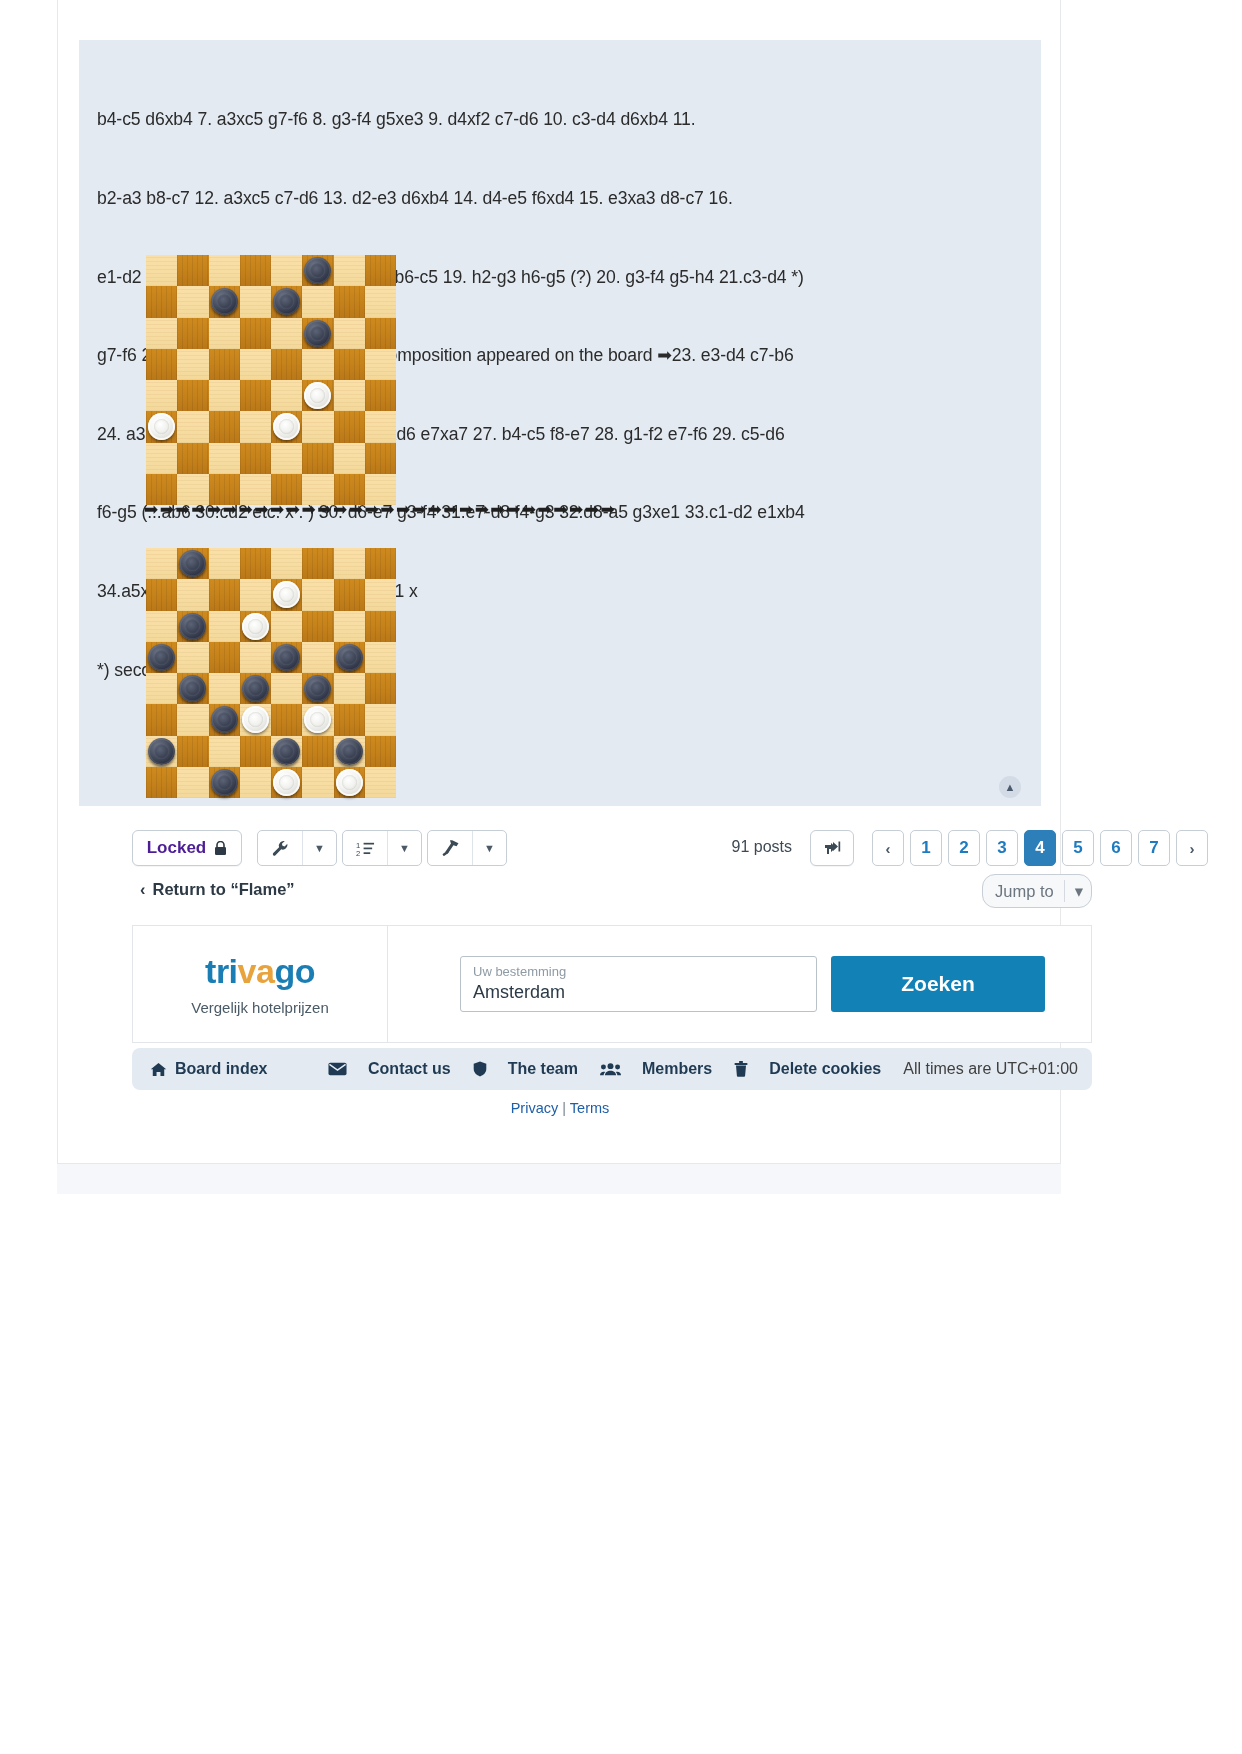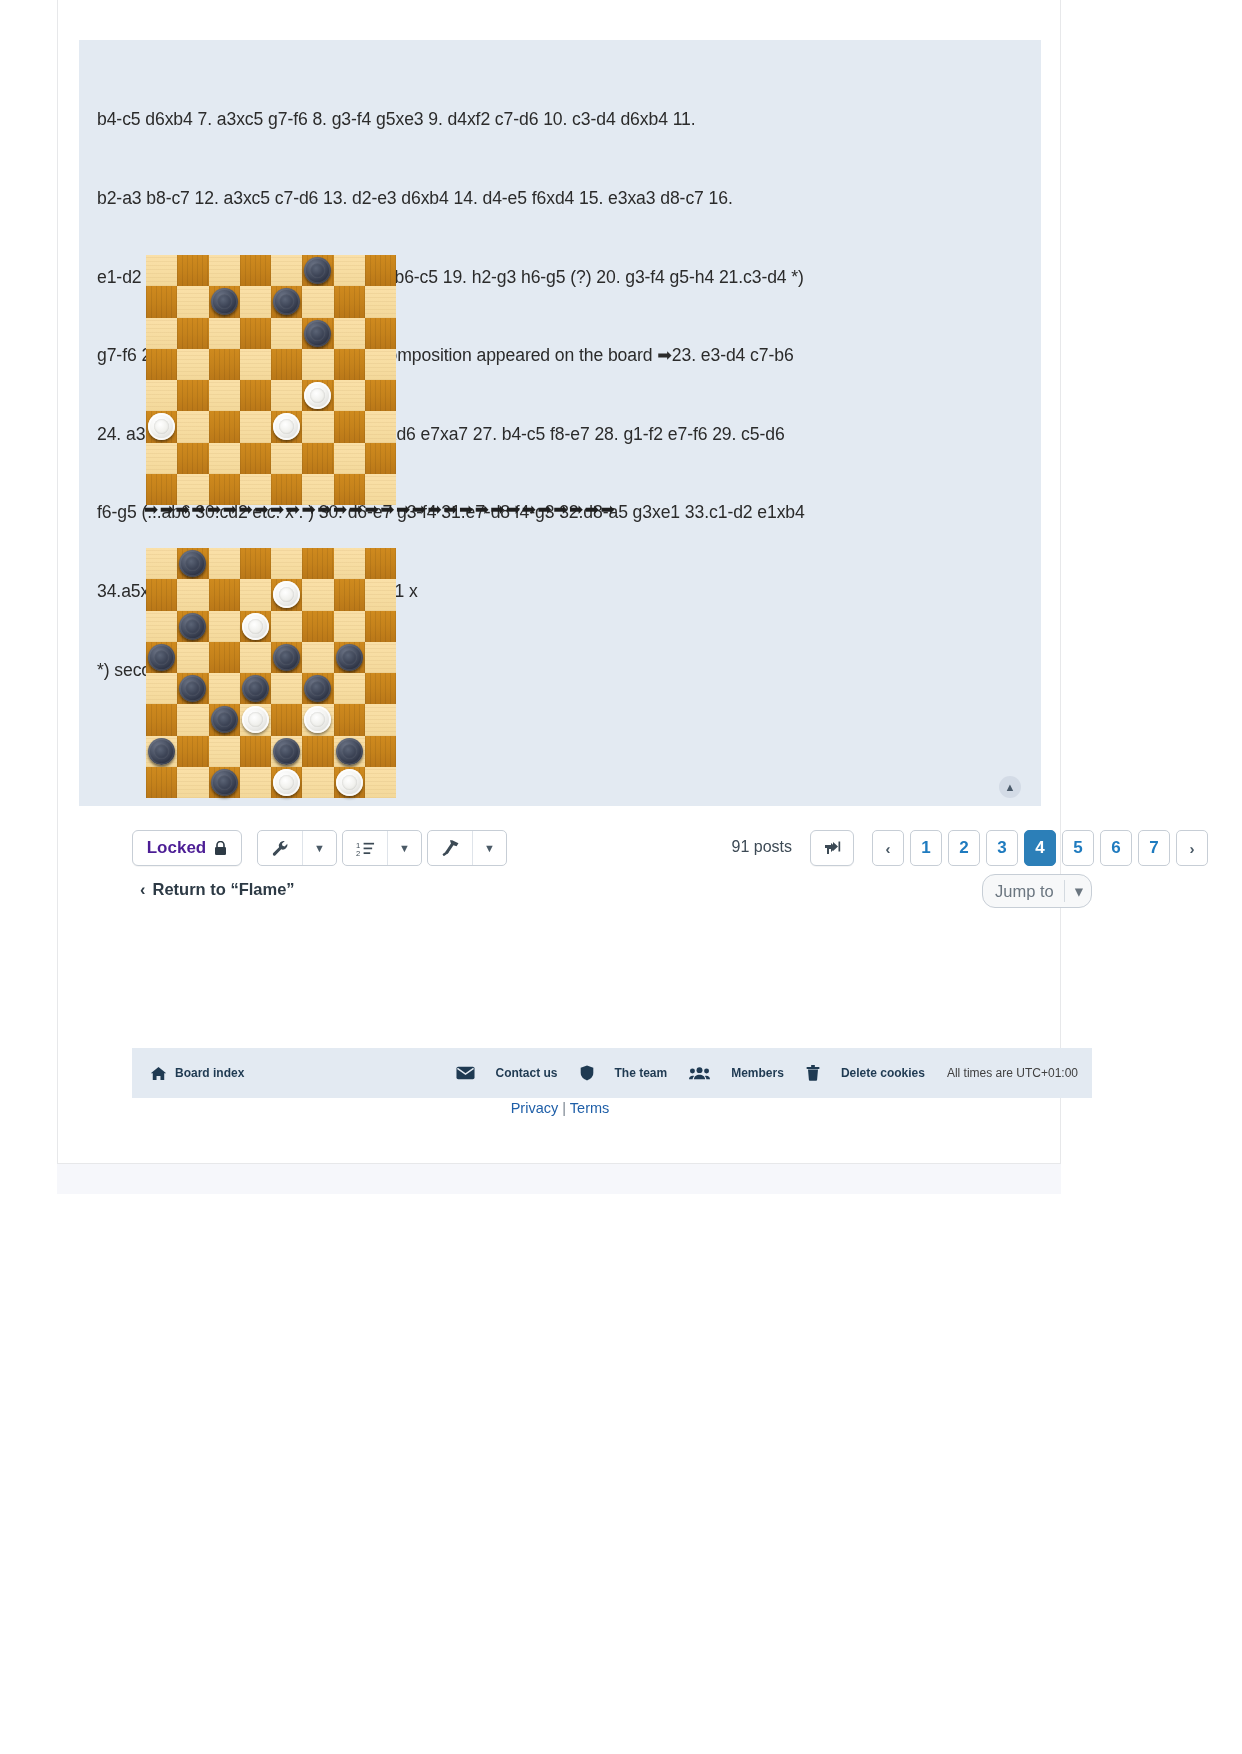"trivago" div { html: none -> <div> <div> <div><span>tri</span><span>va</span><span>go</span></div> <div>Vergelijk hotelprijzen</div> </div> <div> <div>Uw bestemming</div> <div>Amsterdam</div> </div> <div>Zoeken</div> </div> }
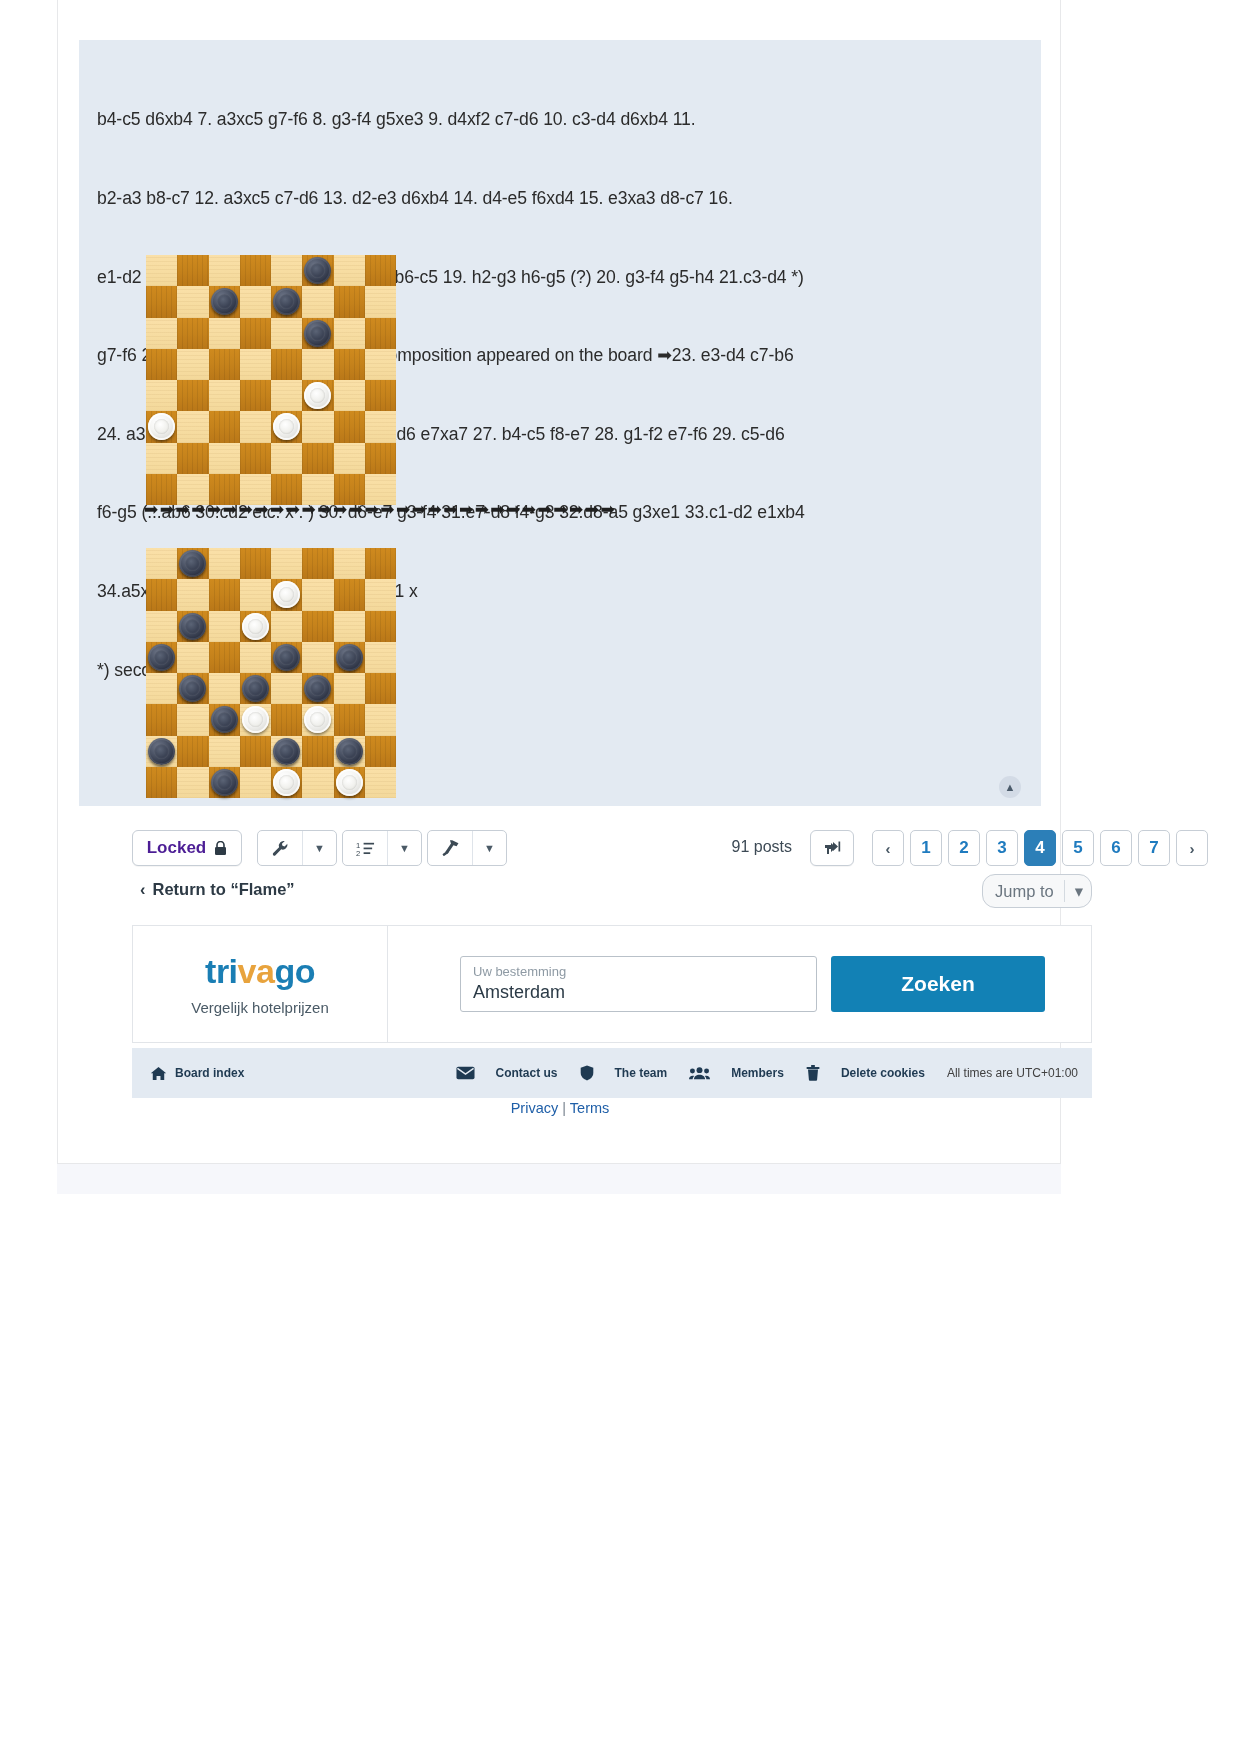"Board index" #footer-nav { border-radius: none -> 8px; font-size: 12px -> 16px; height: 50px -> 42px }
